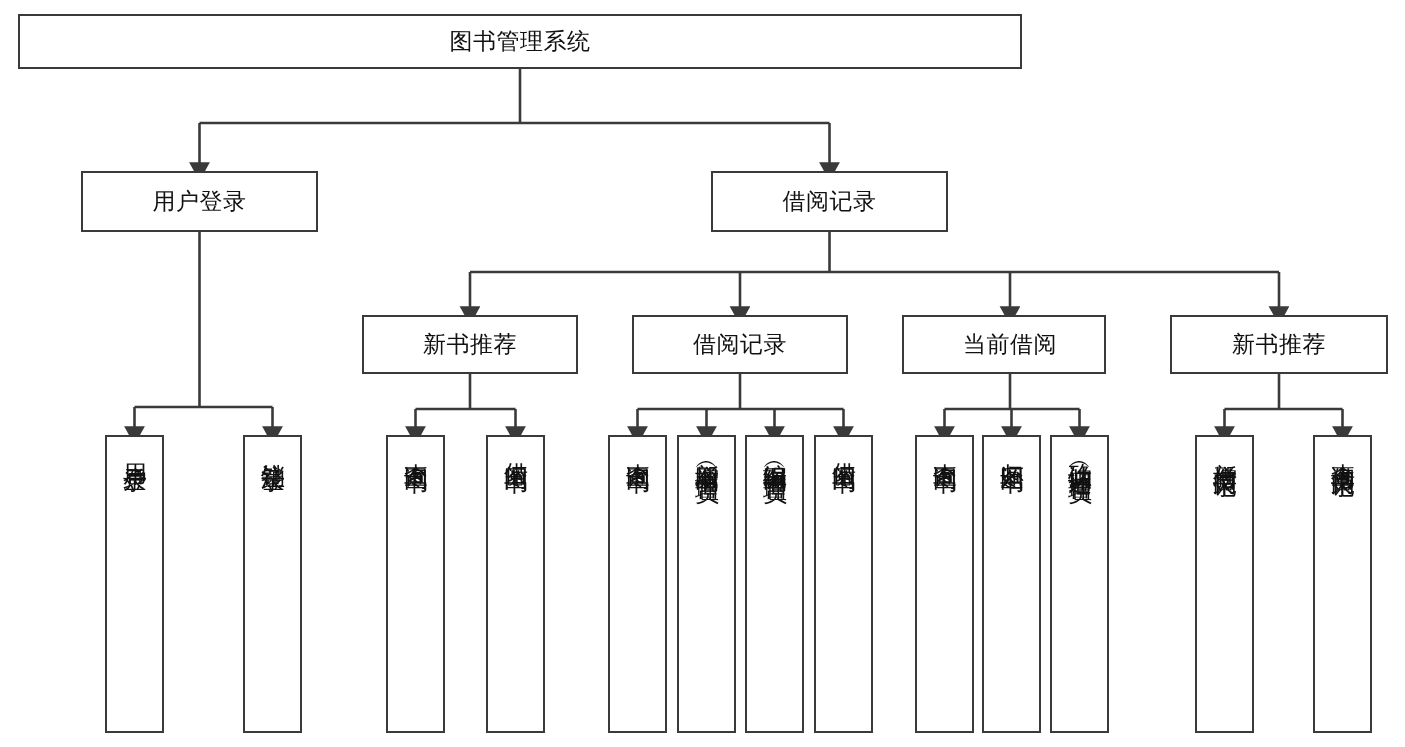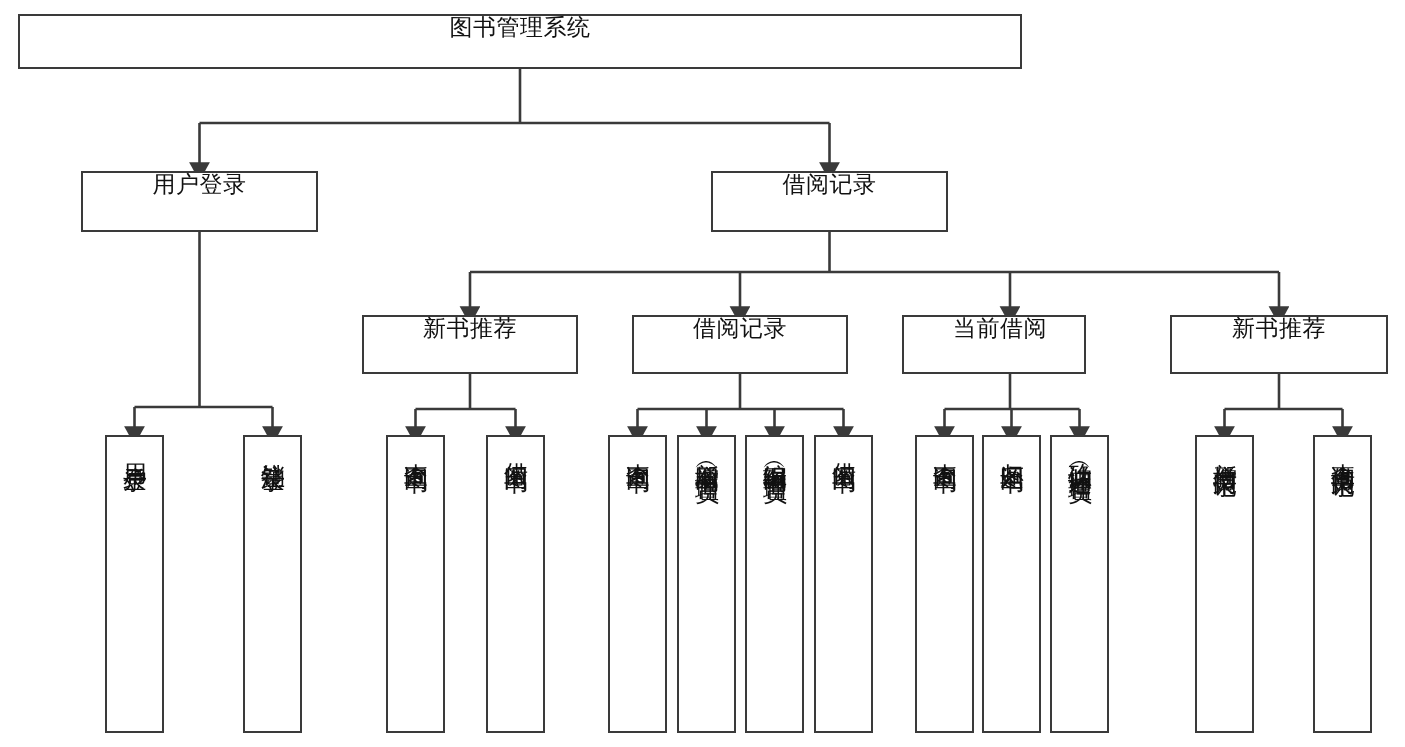"图书管理系统" .node-box { align-items: flex-start -> center }
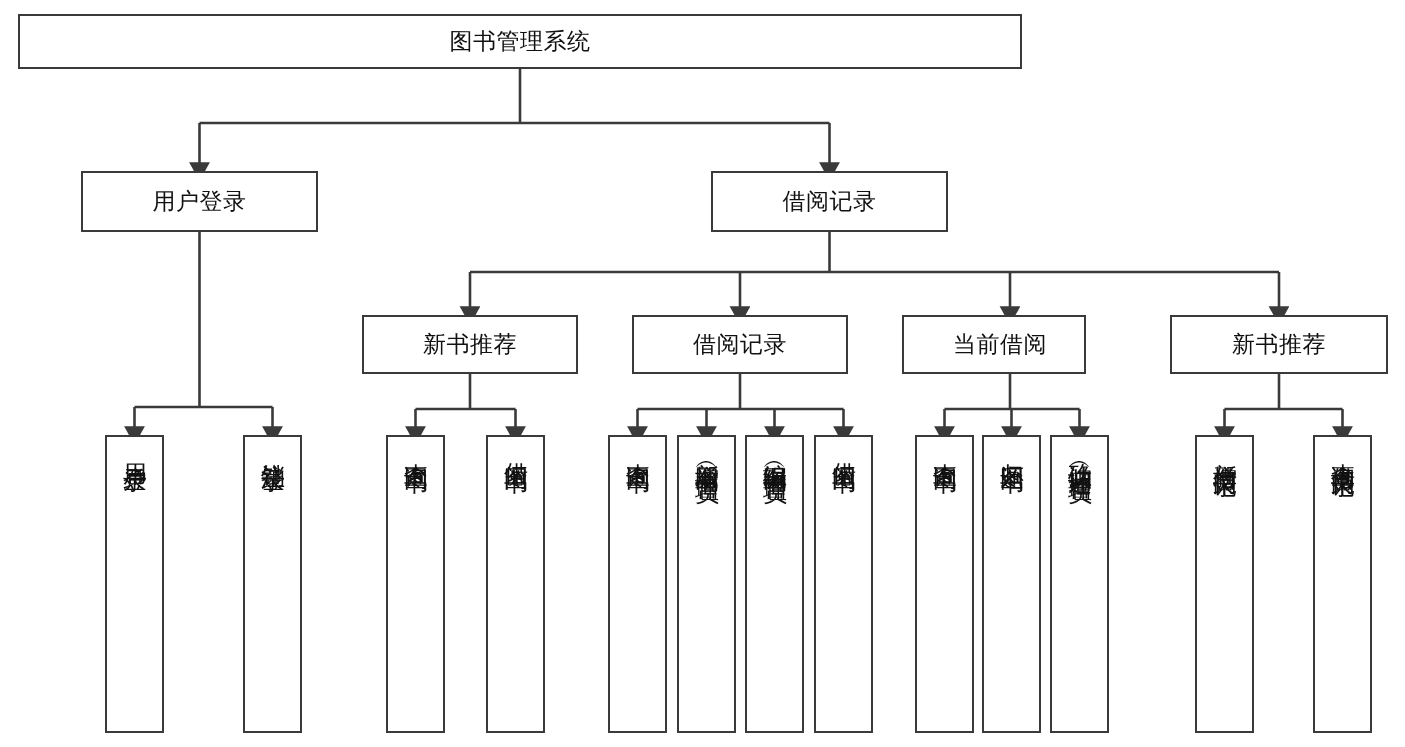"当前借阅" div.node-box { width: 184px -> 204px }
